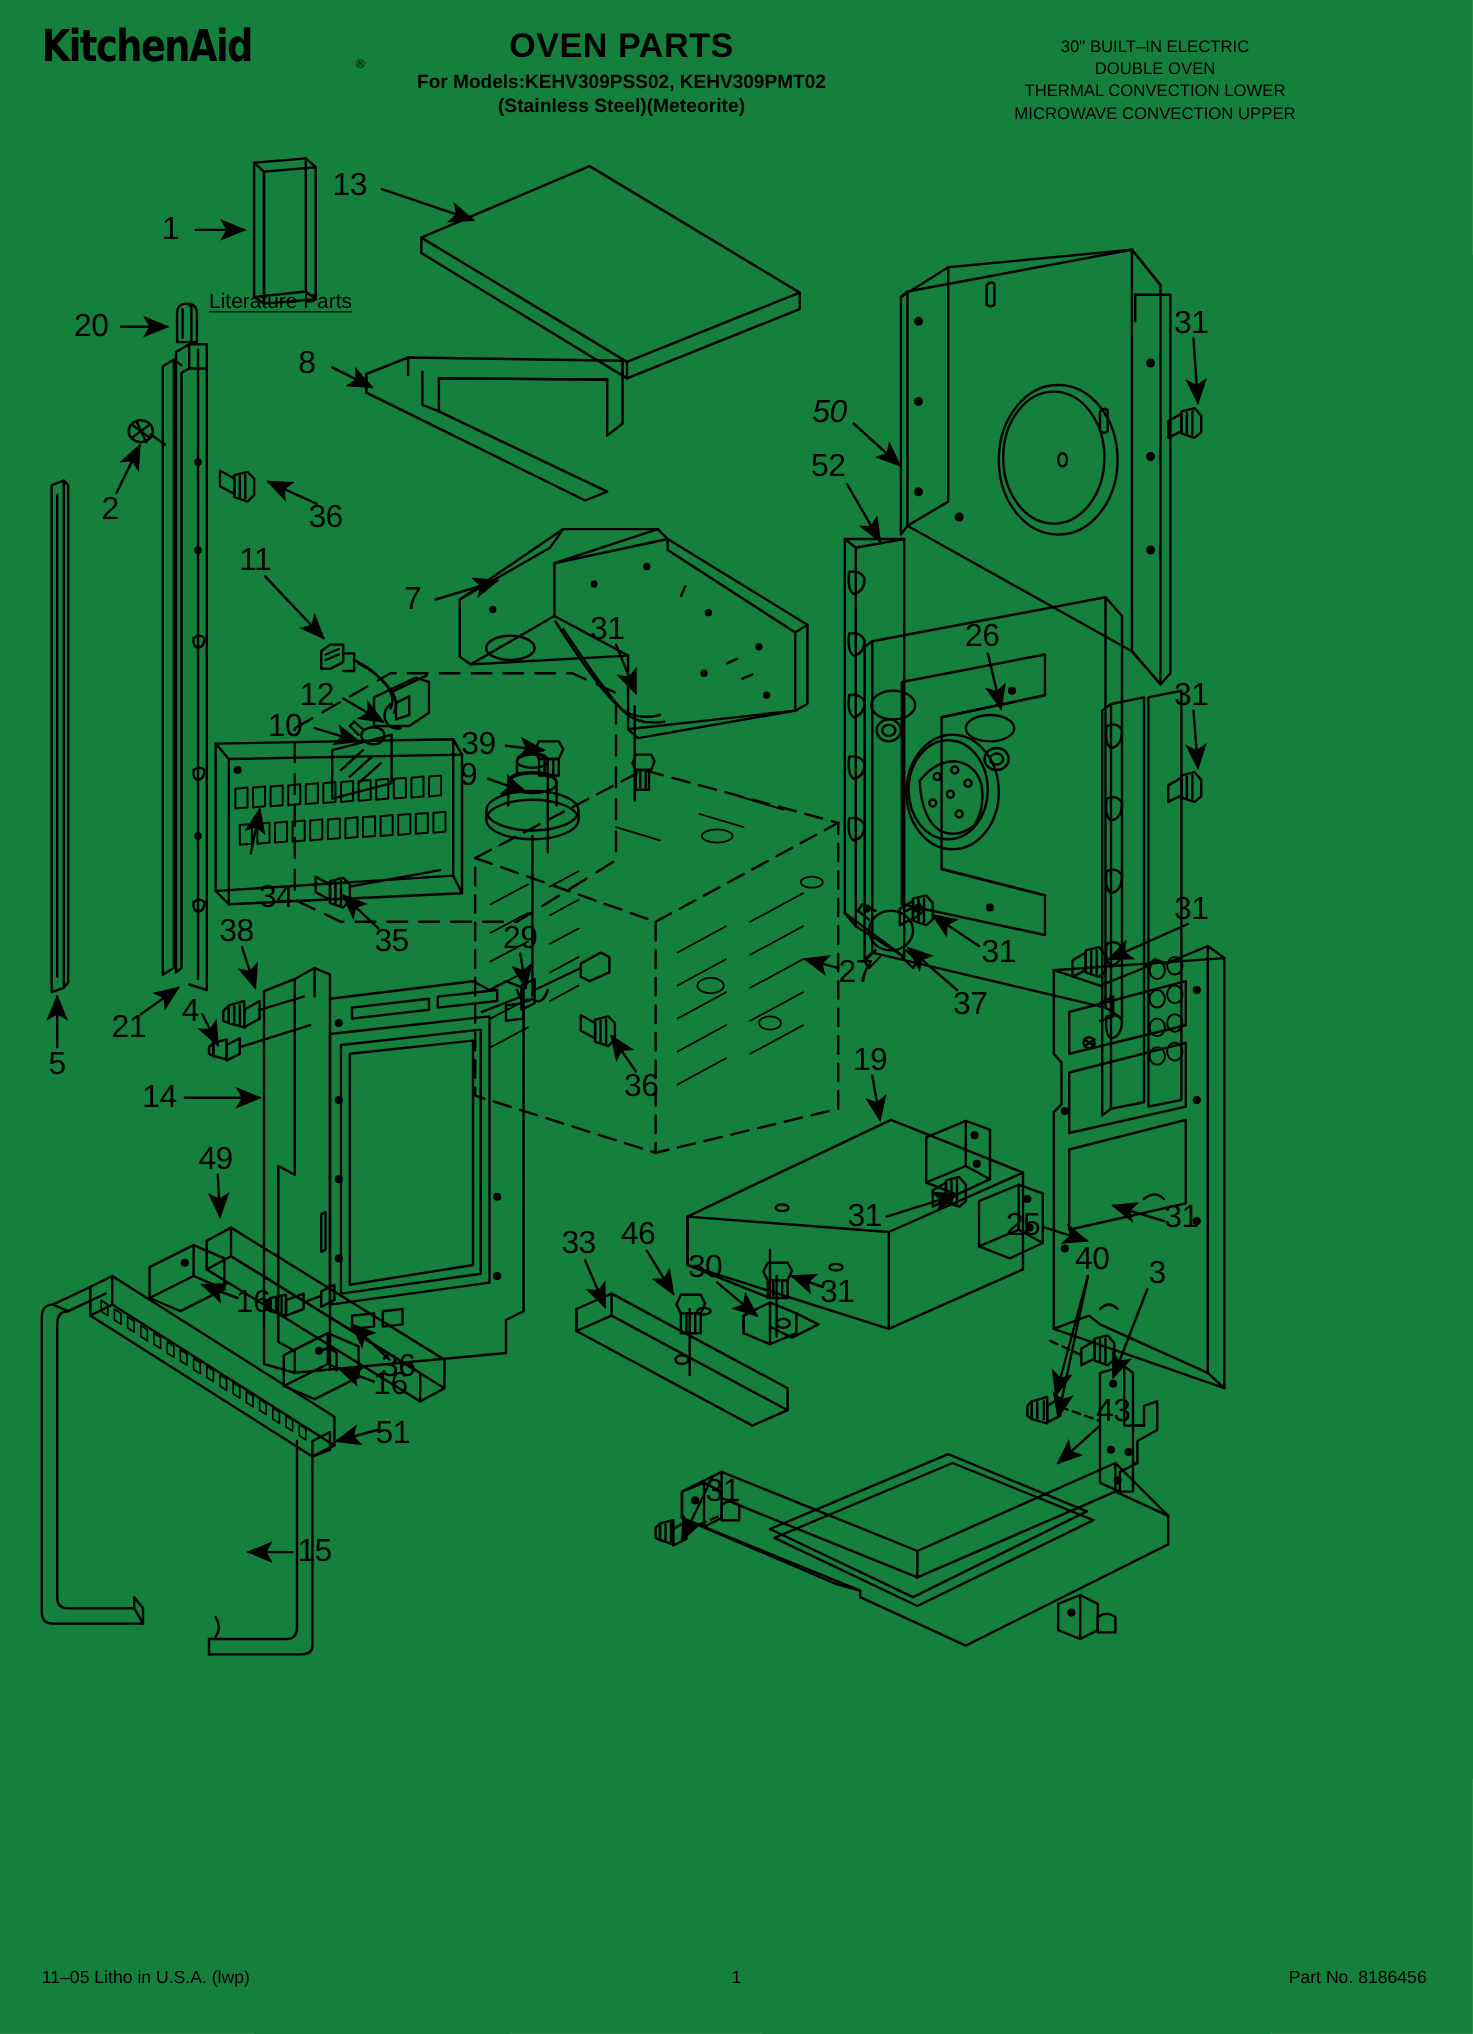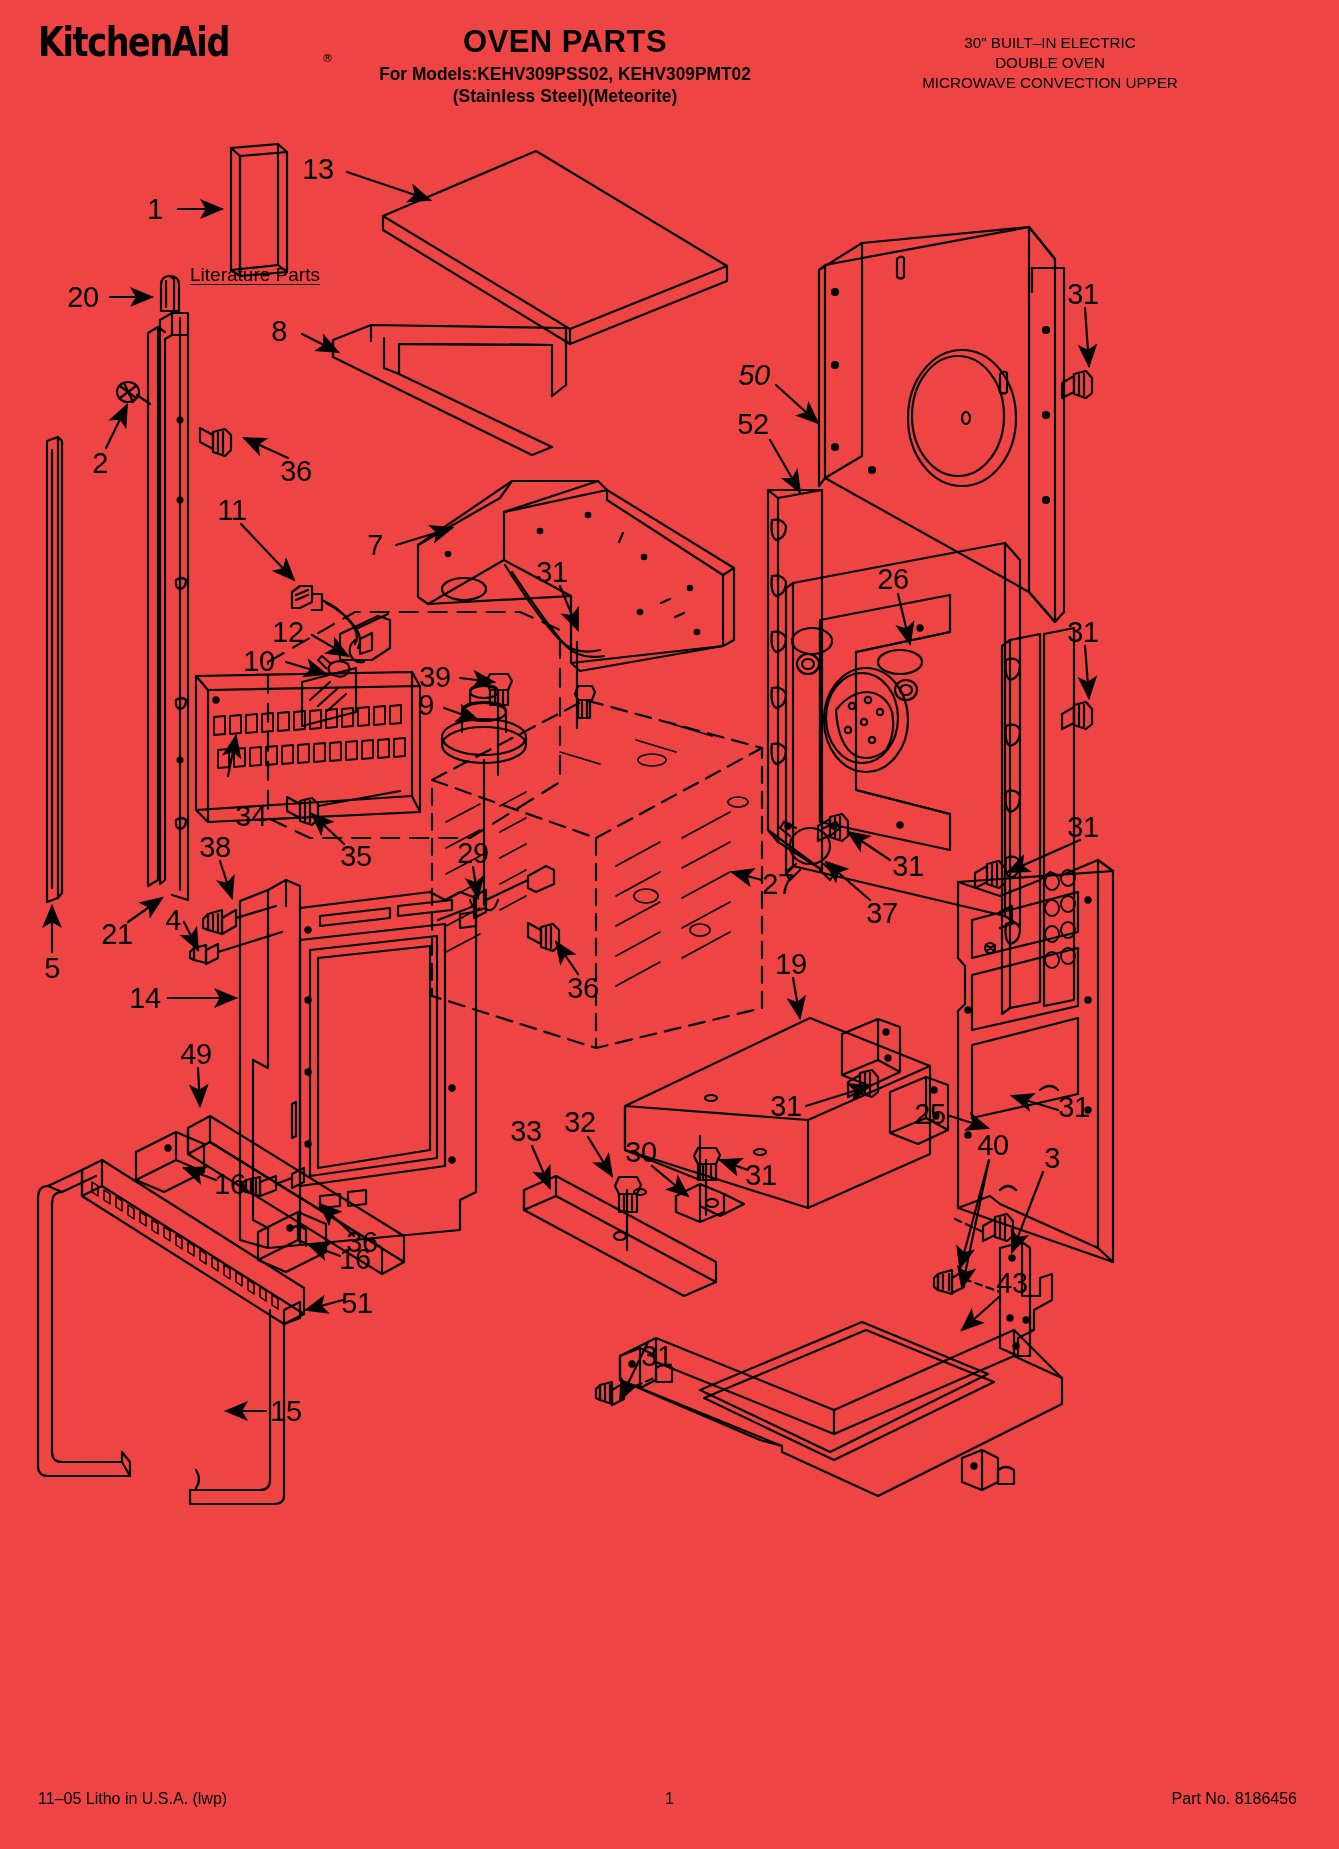"KitchenAid" #page { background: #ef4444 -> #15803d }
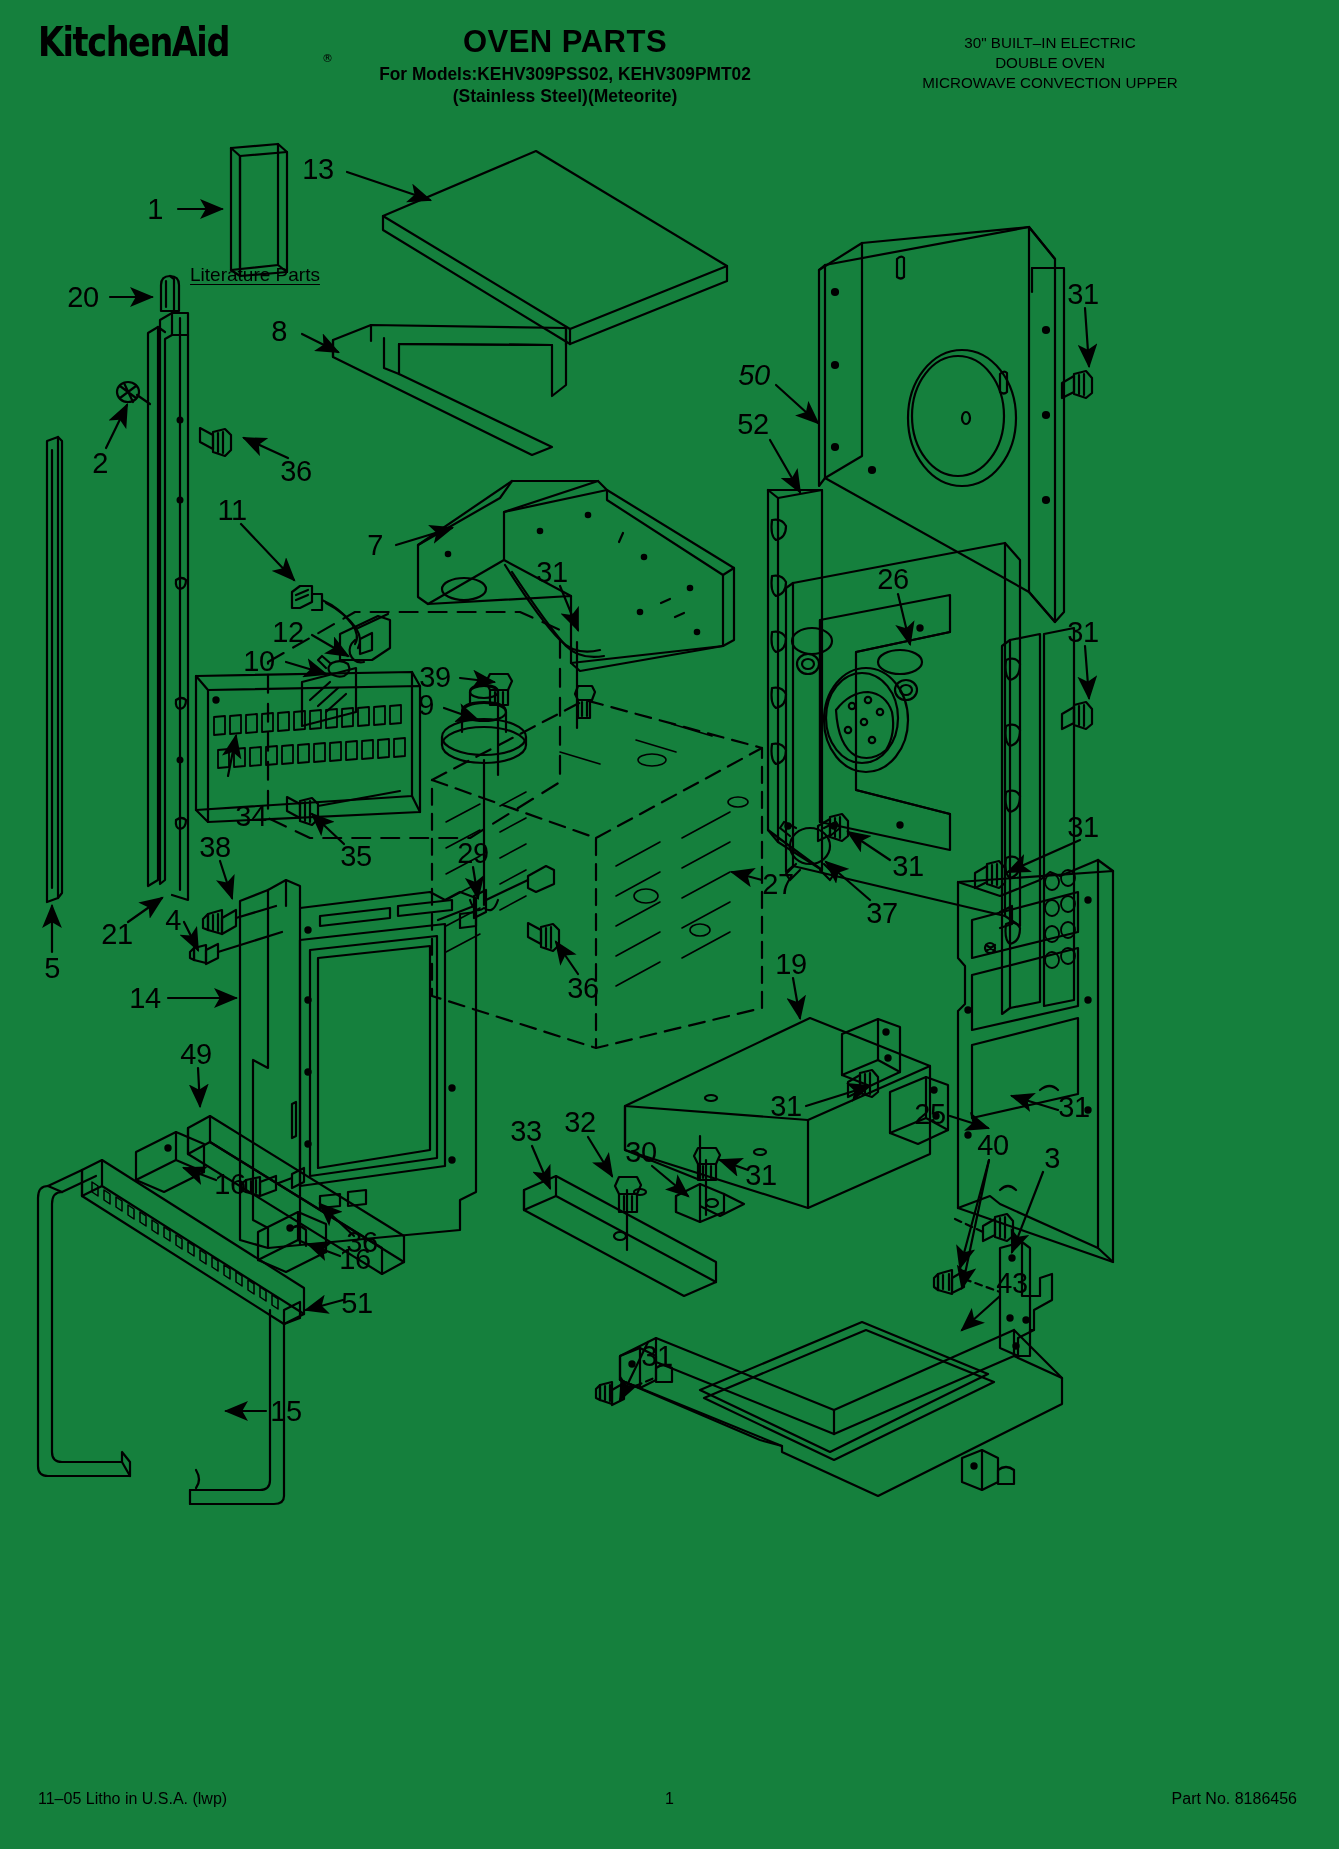"THERMAL CONVECTION LOWER" div { html: none -> <div>THERMAL CONVECTION LOWER</div> }
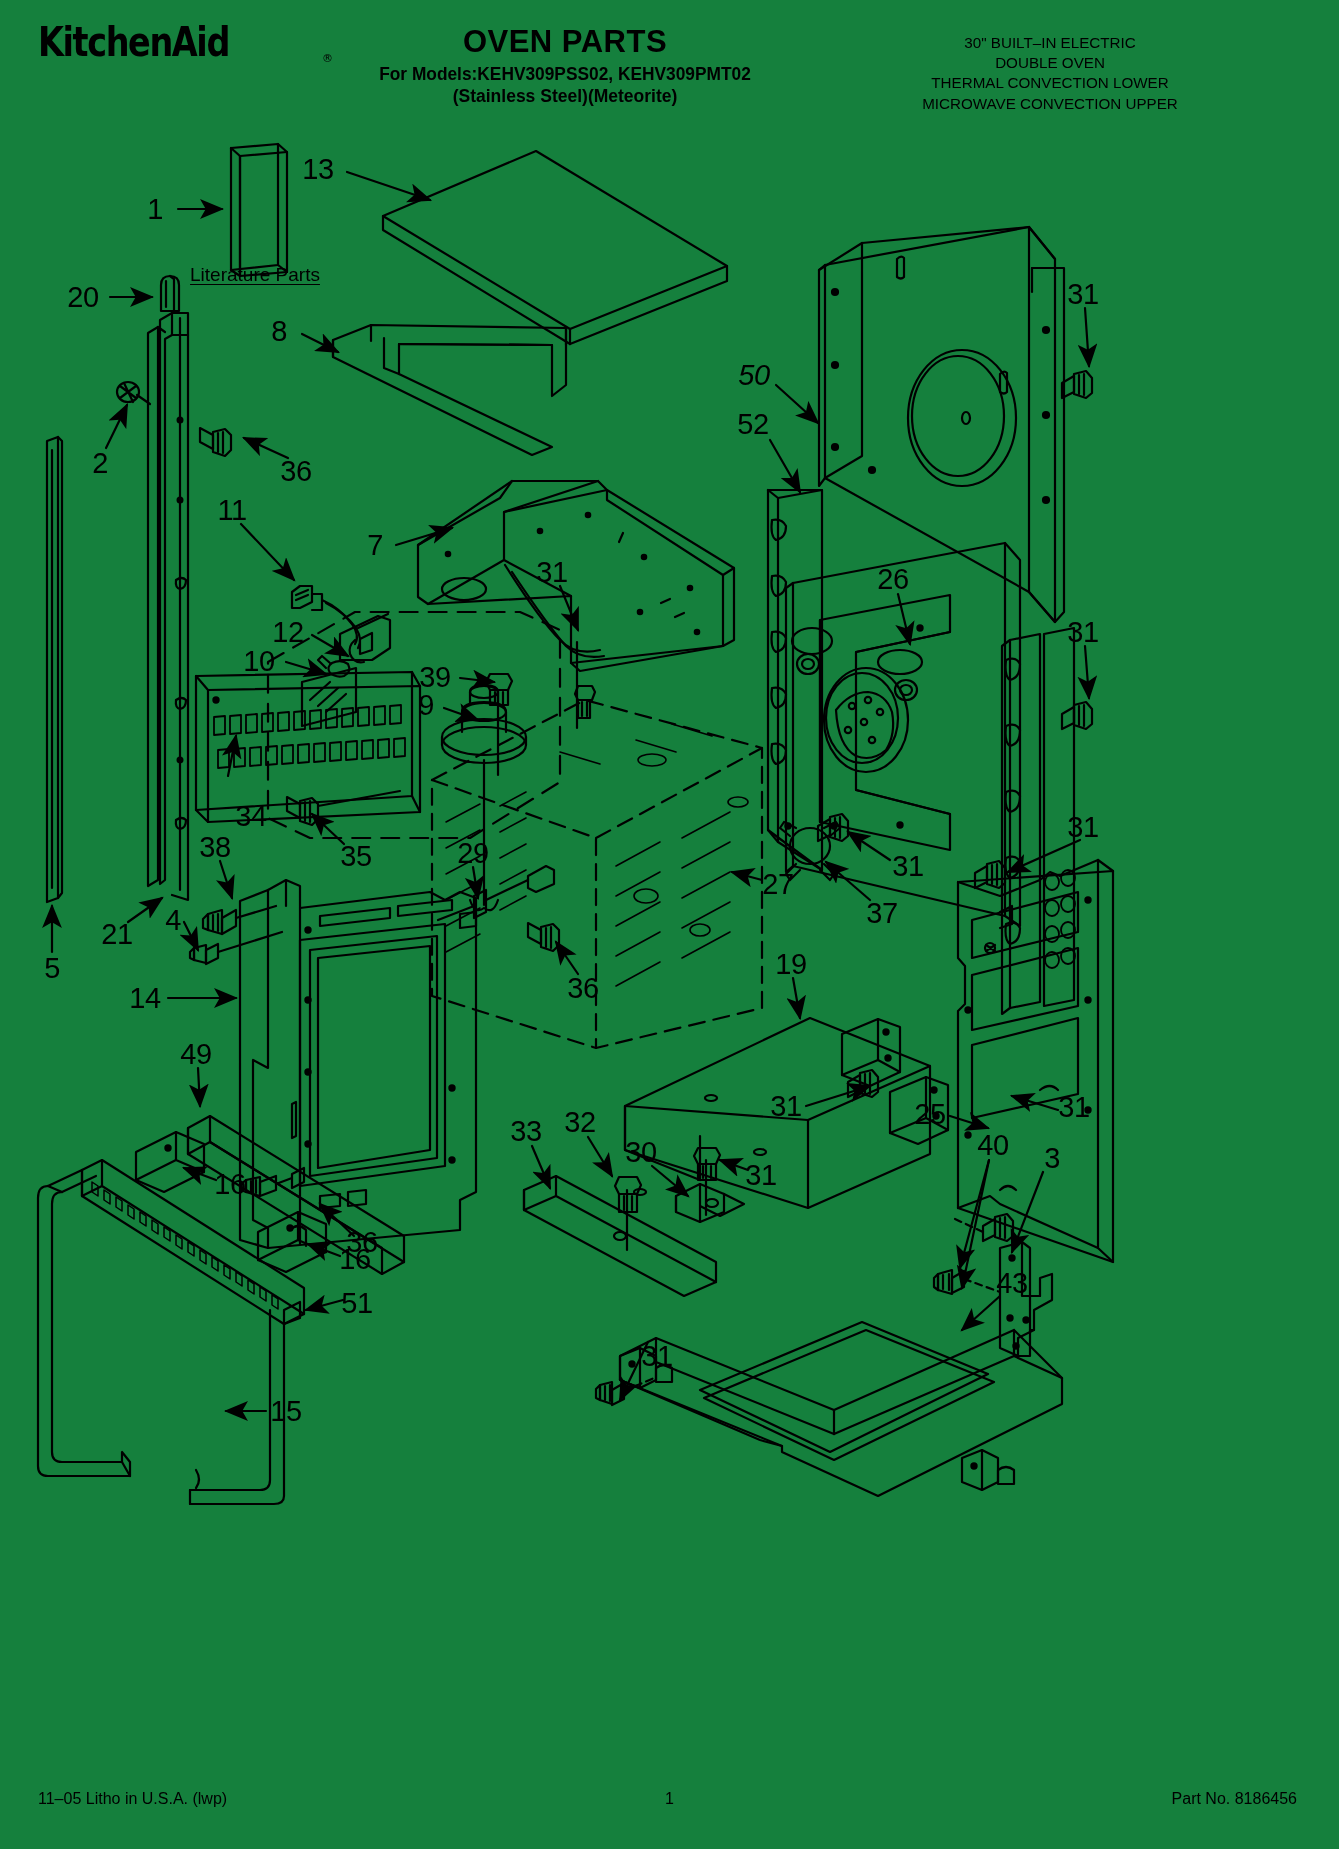"32" div.callout { text: 32 -> 46 }
